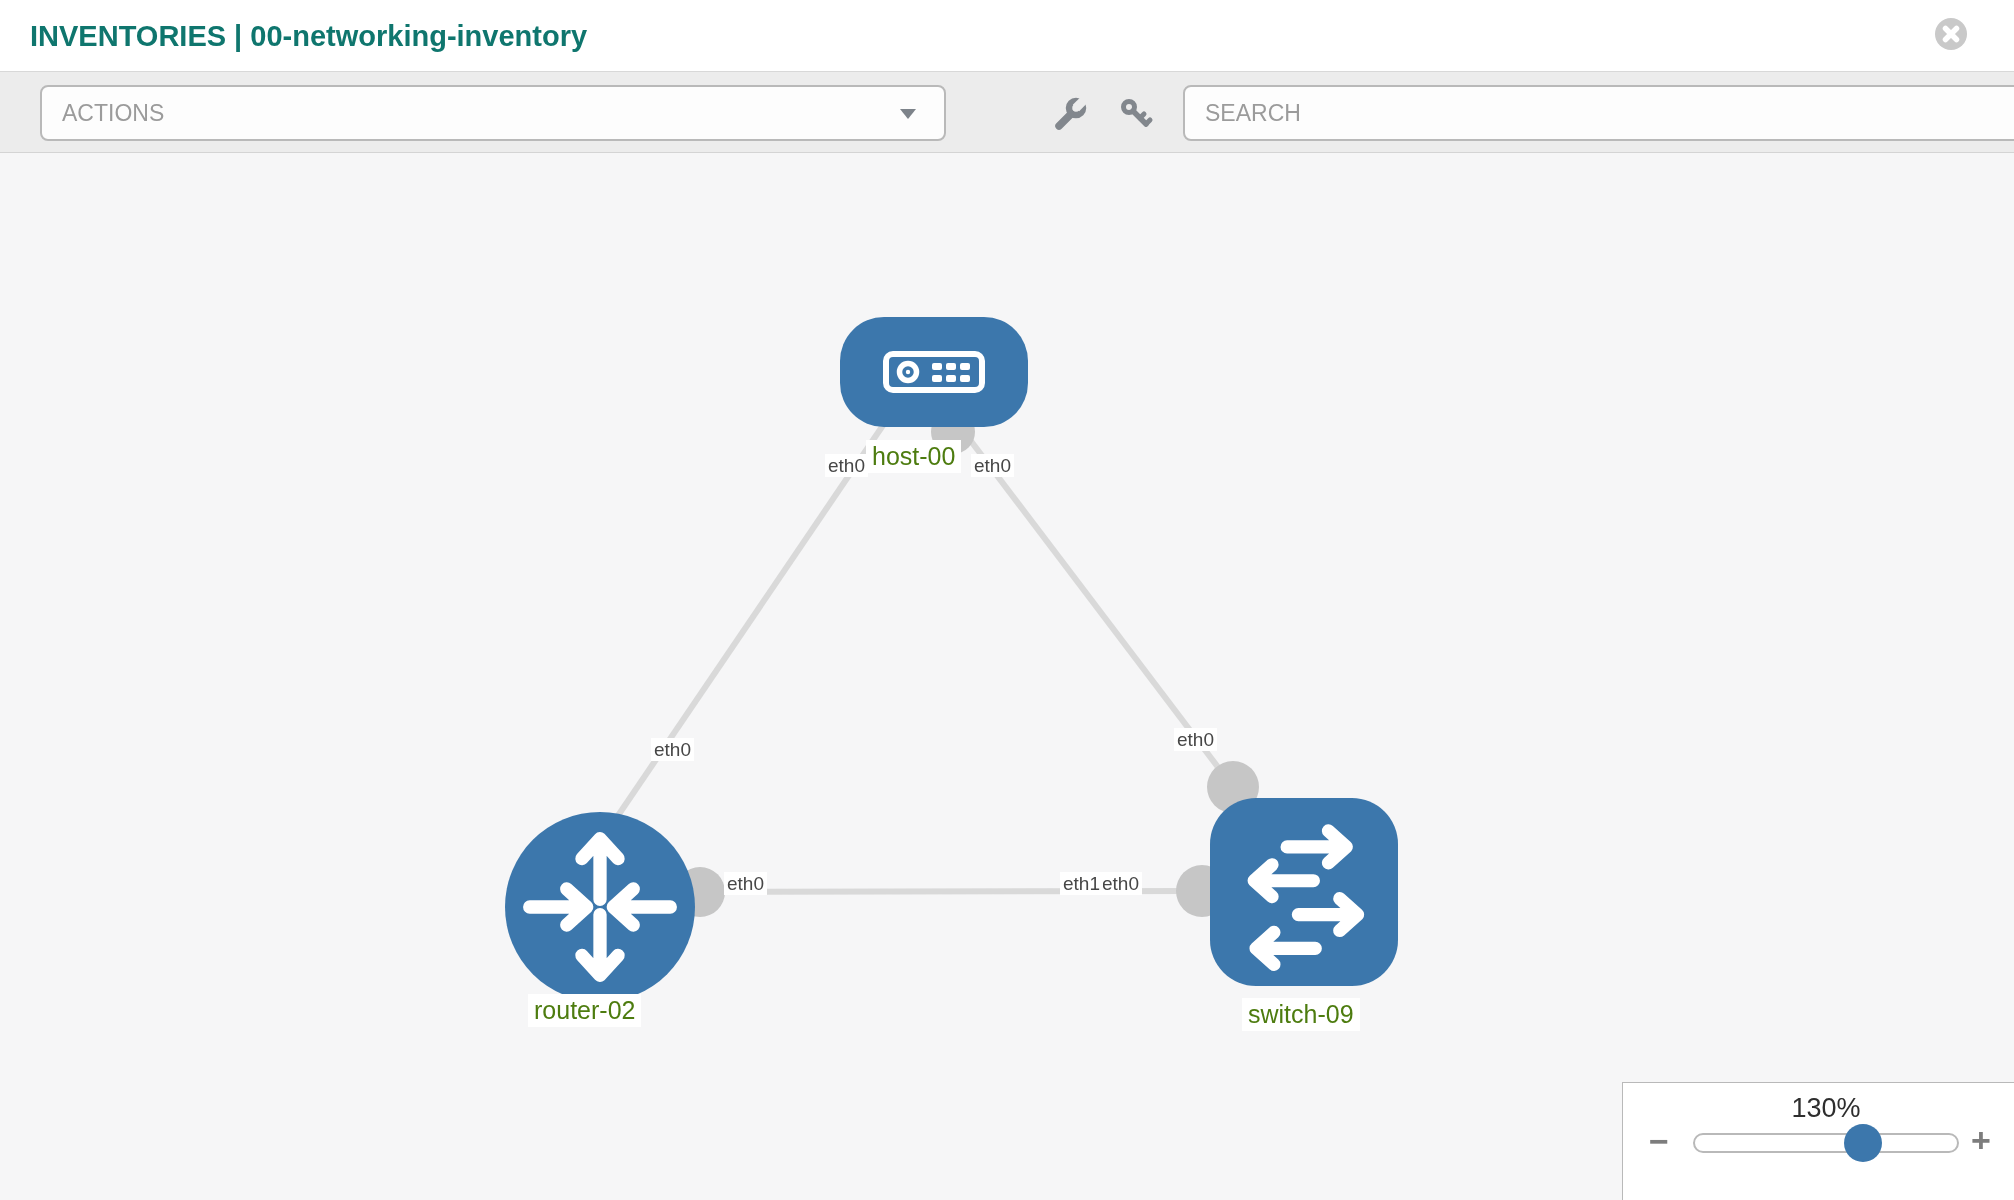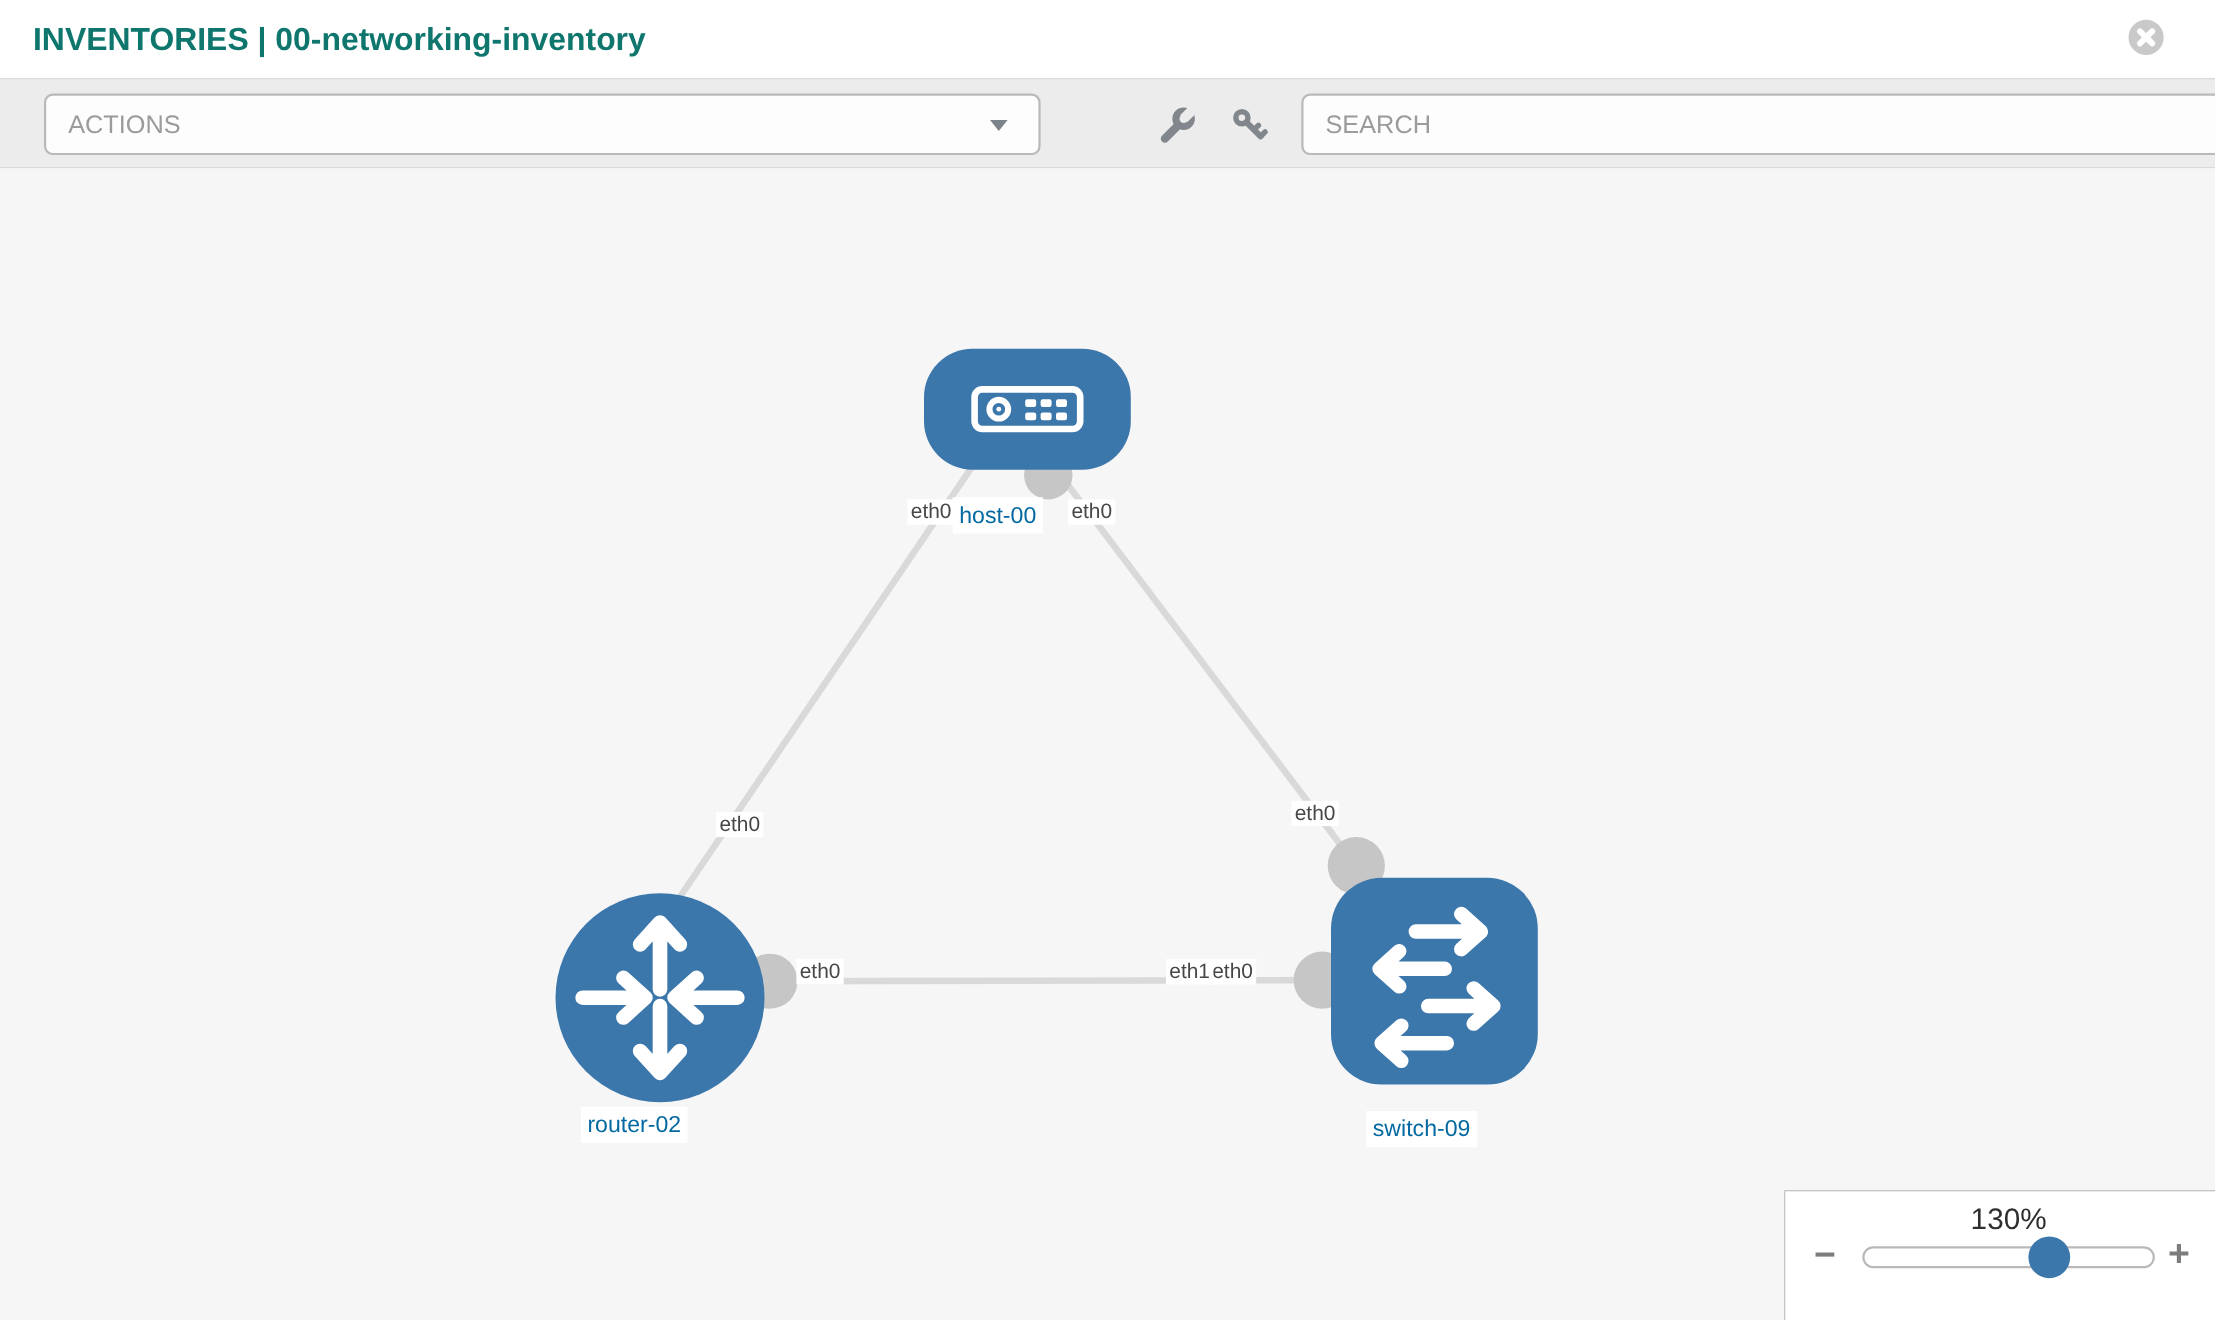"host-00" .lbl-node { color: #0369a1 -> #4d7c0f; font-size: 21px -> 25px; margin-top: 12px -> none }
